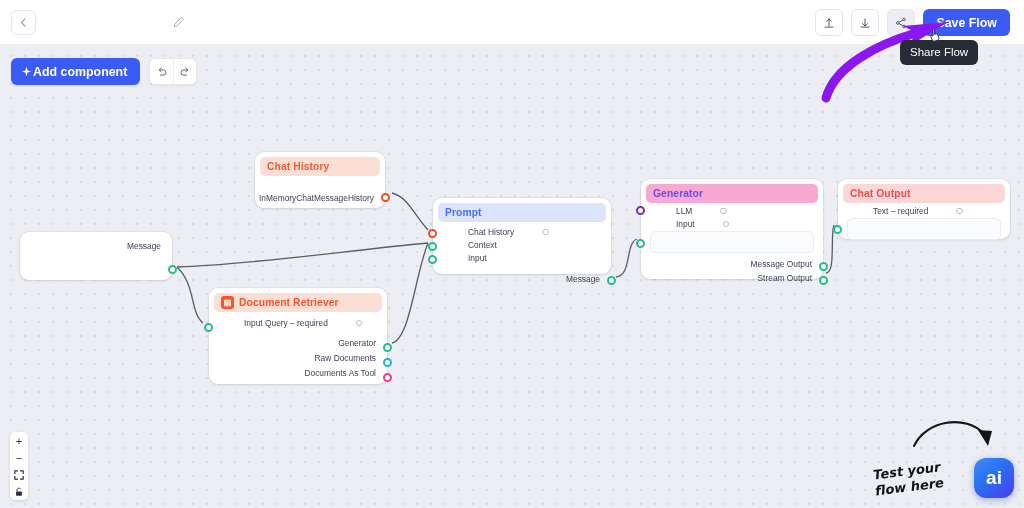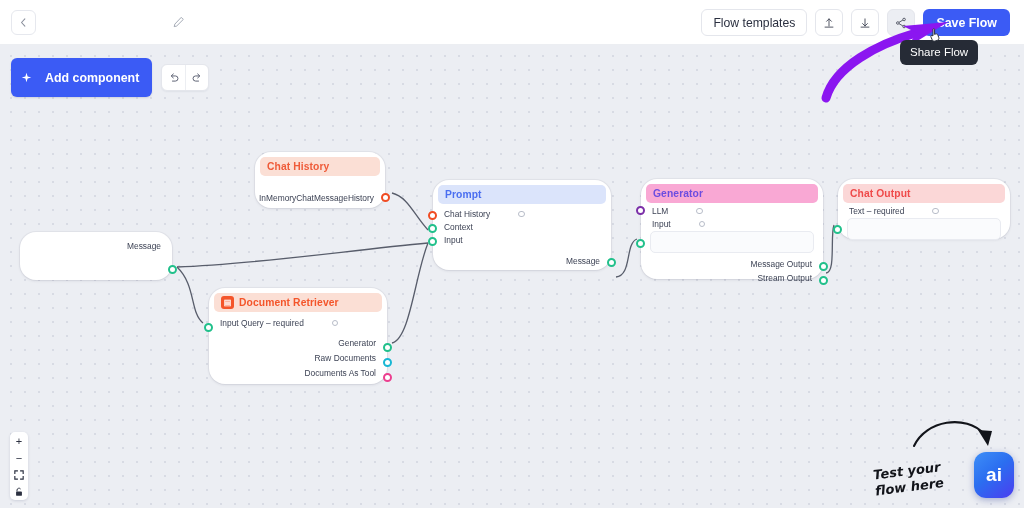"Flow templates" div.btn-outline { html: <div>Flow templates</div> -> none }
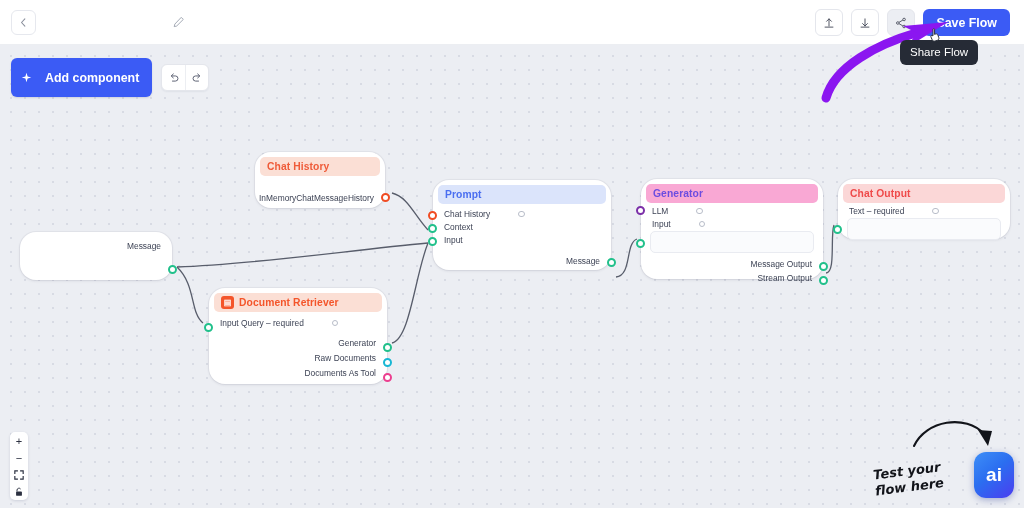"Add component" .add-component { gap: 13px -> 1px; height: 39px -> 27px }
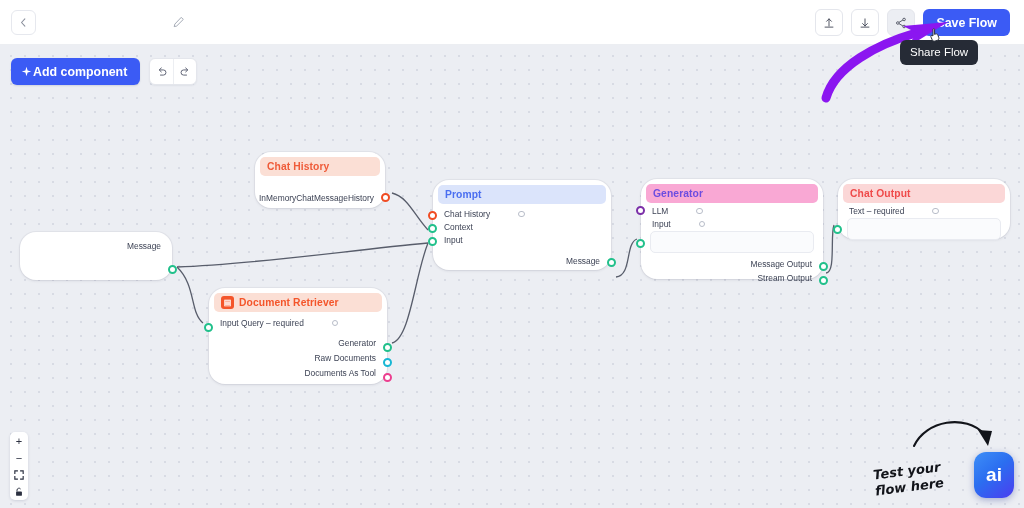"Chat History" .node { border-radius: 16px -> 9px }
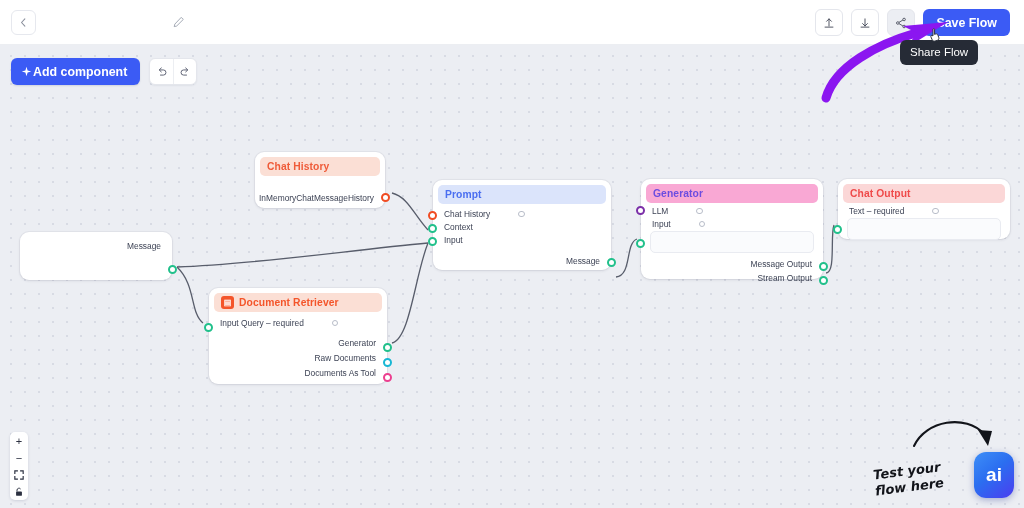"InMemoryChatMessageHistory" .row-label { margin-left: none -> 24px }
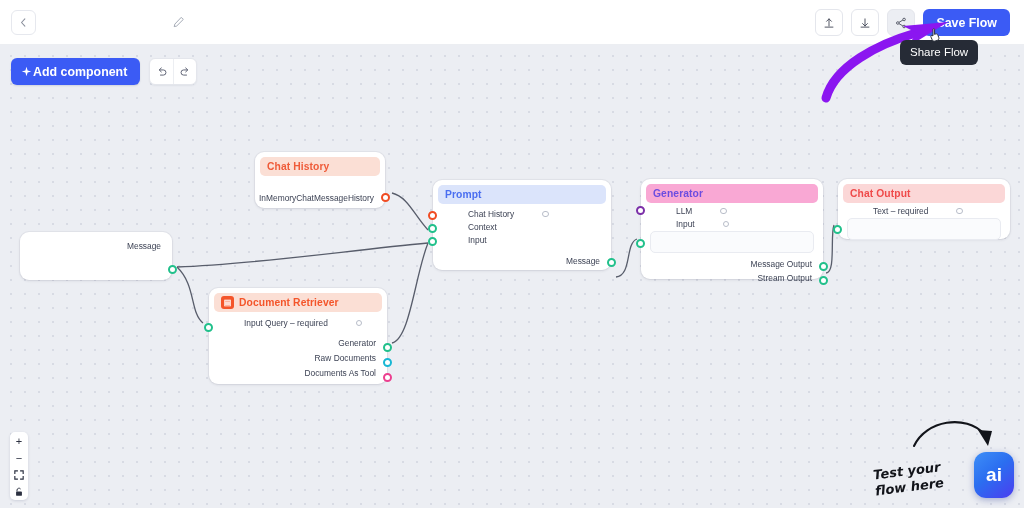"Prompt" div.node { height: 90px -> 76px; top: 135px -> 153px }
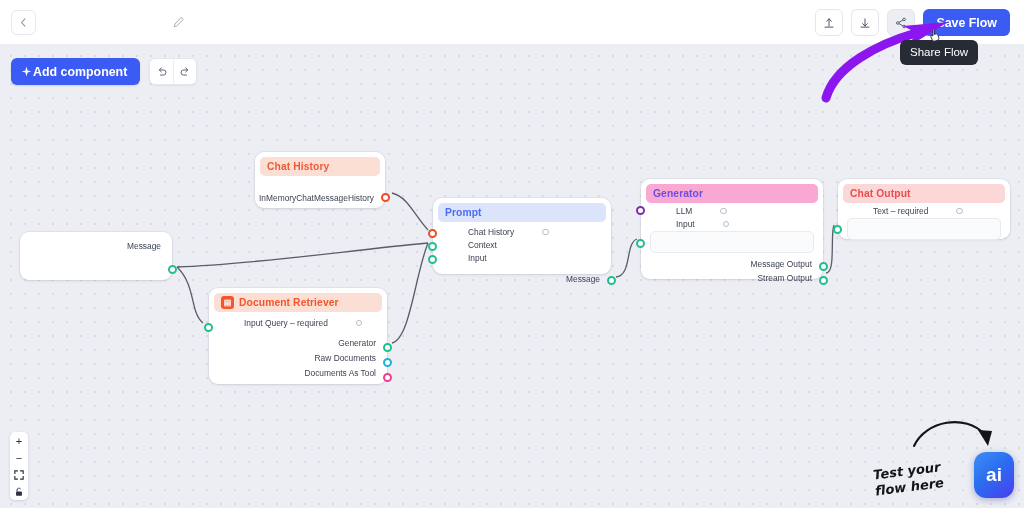"ai" .ai-fab { height: 46px -> 40px }
